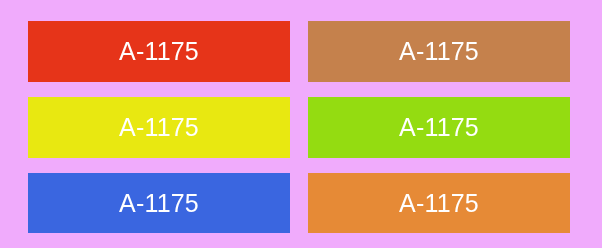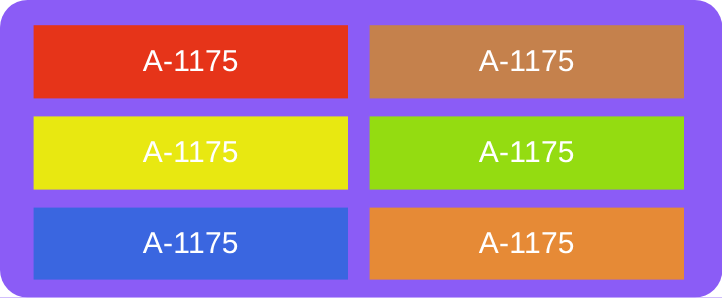"A-1175" div { background-color: #8b5cf6 -> #f0abfc; border-radius: 23px -> none }
